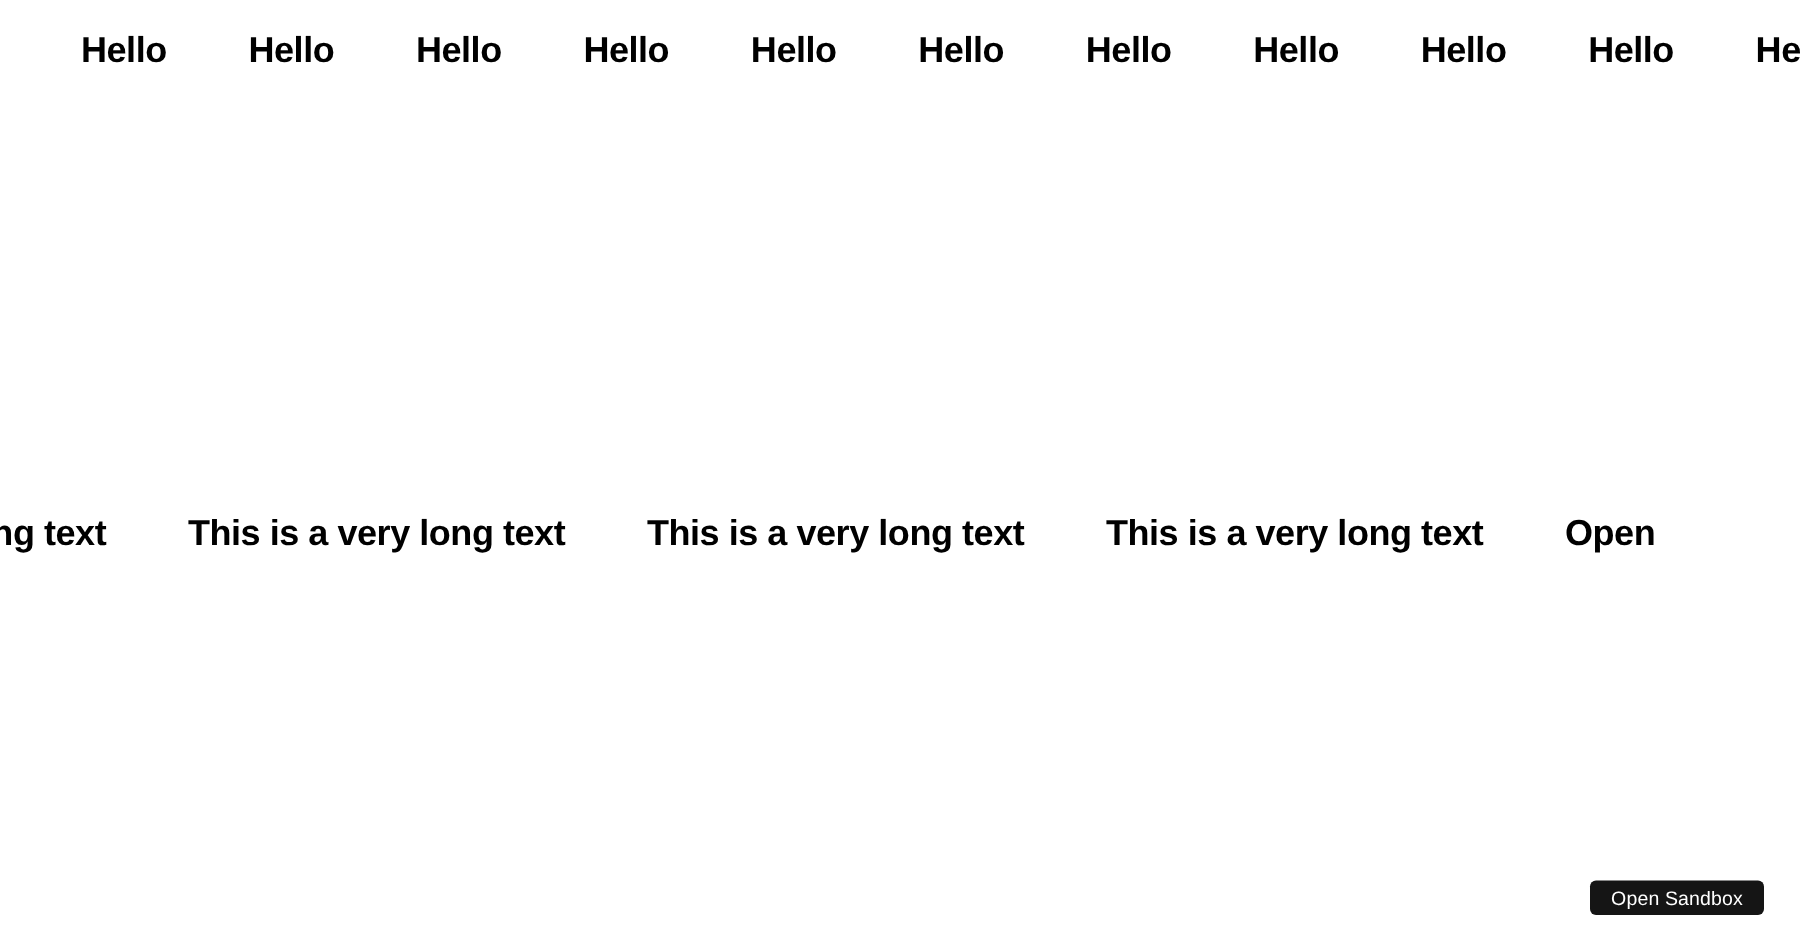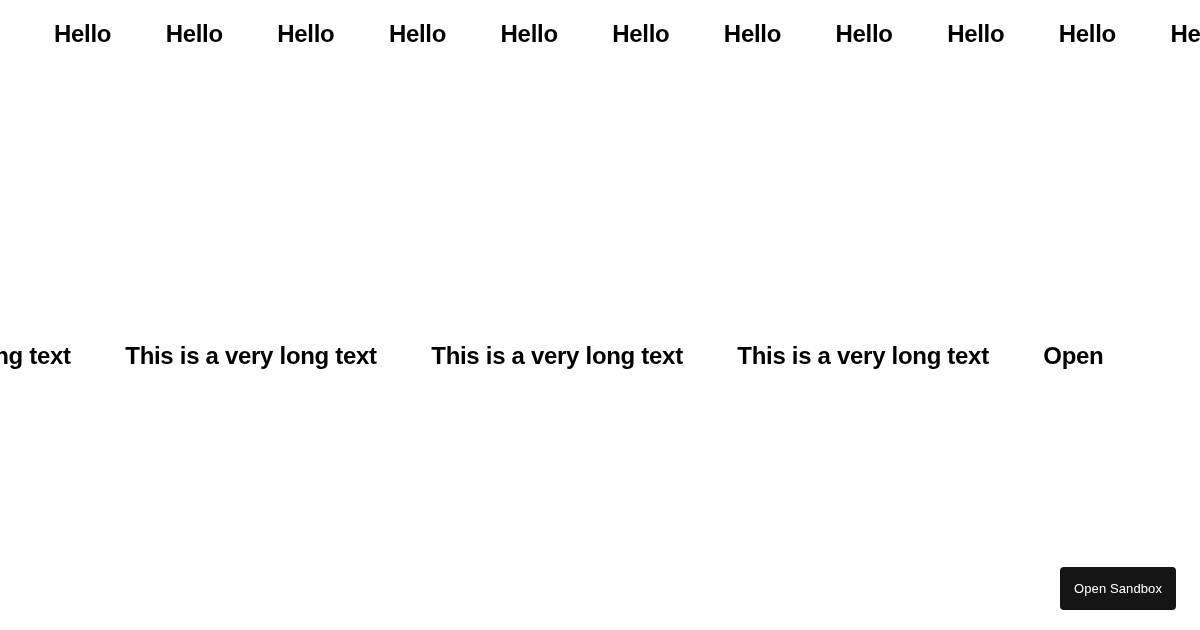"Open Sandbox" .open-sandbox-btn { padding: 14px 14px -> 4px 14px }
